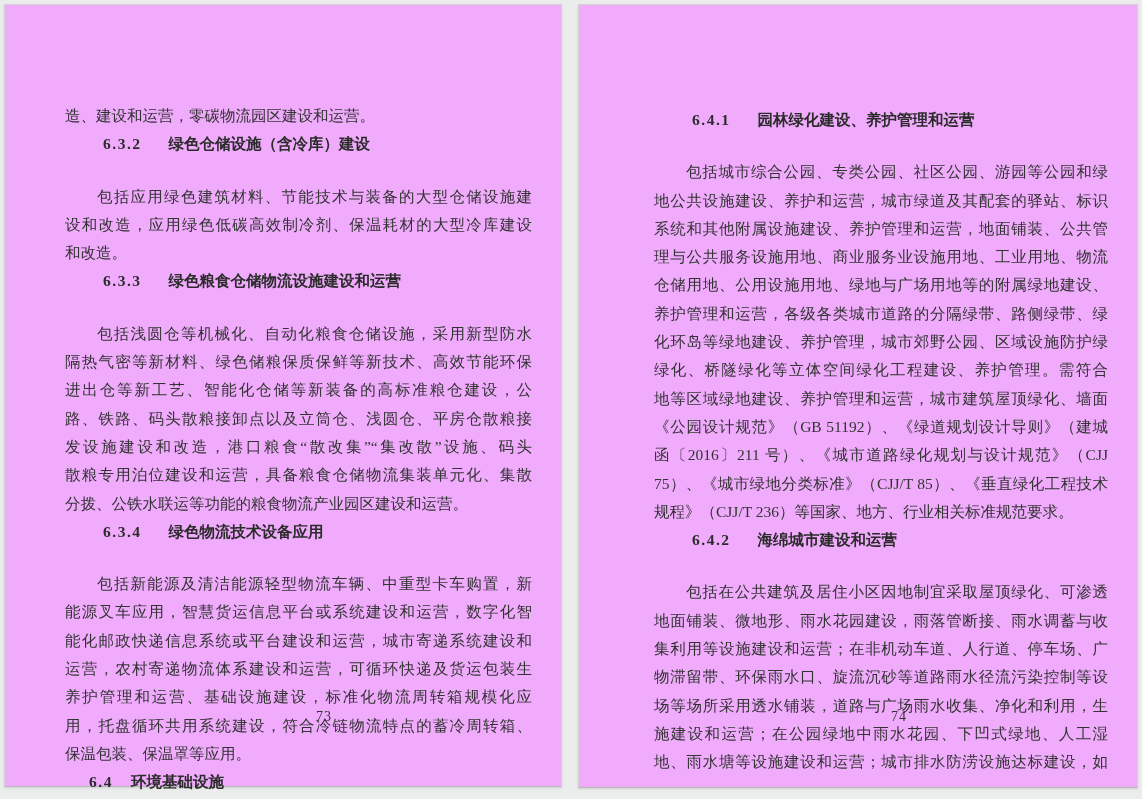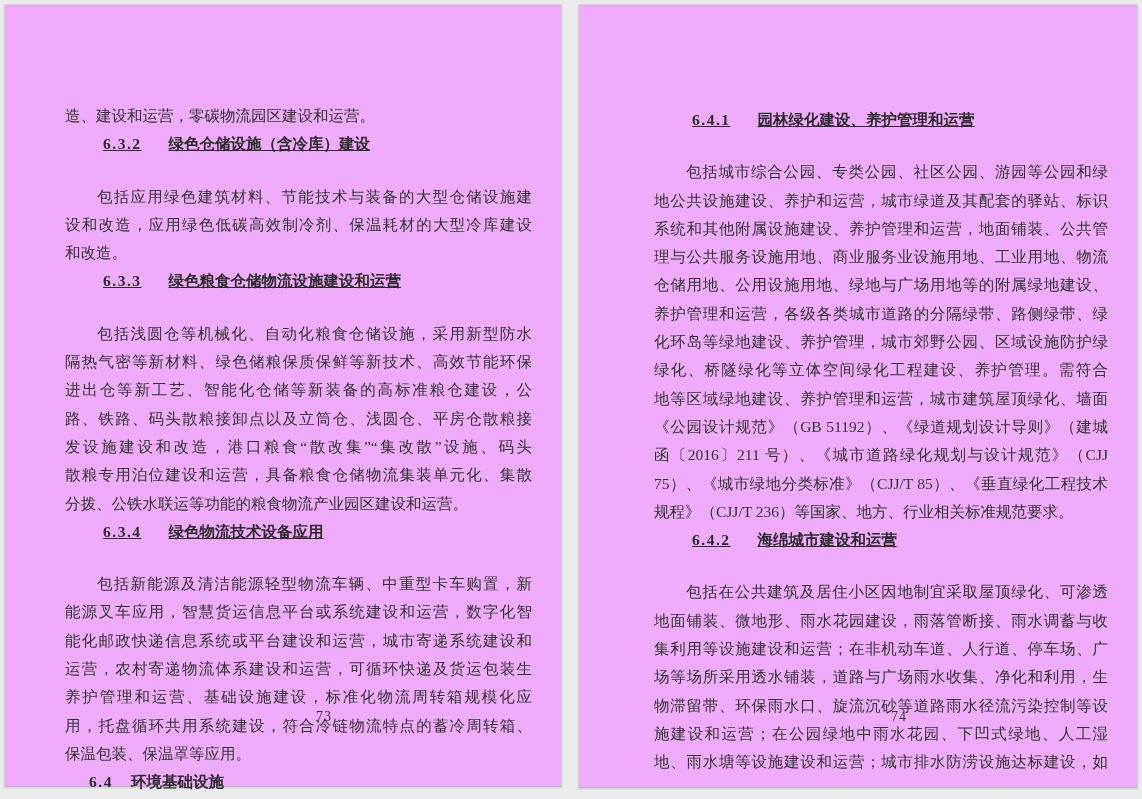"6.4.1 园林绿化建设、养护管理和运营" .line.h3 { text-decoration: underline -> none }
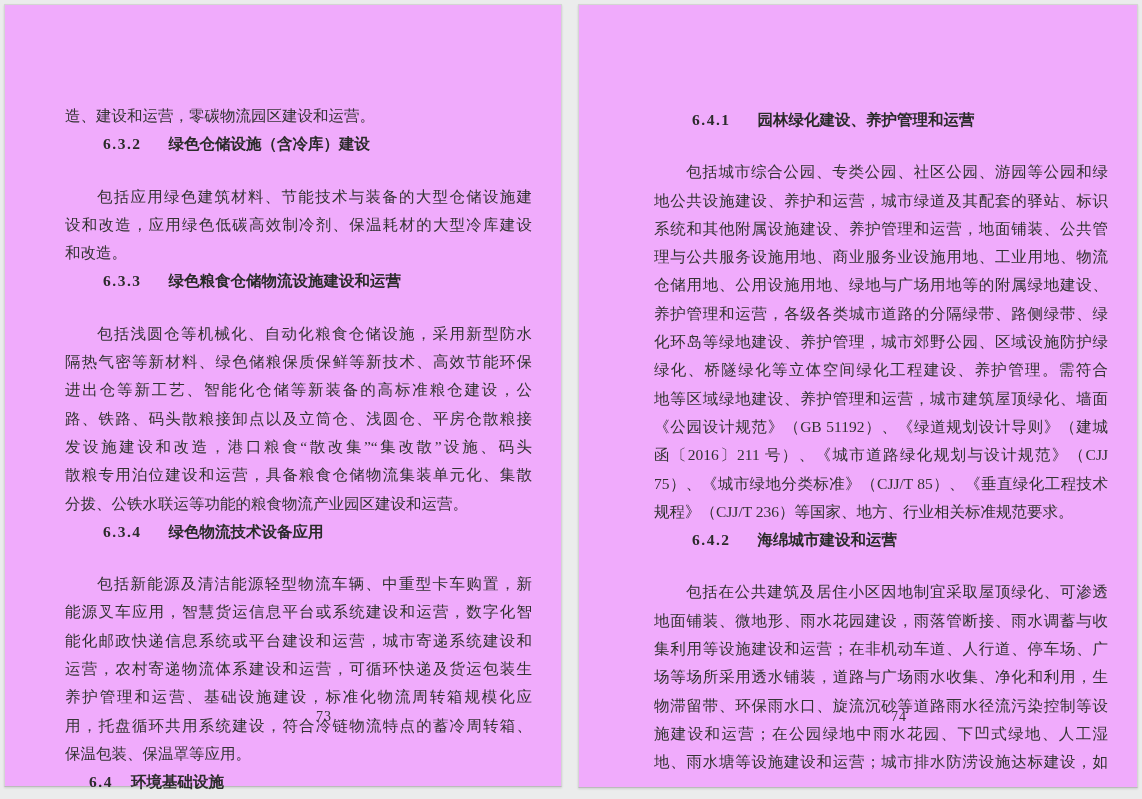"场等场所采用透水铺装，道路与广场雨水收集、净化和利用，生" div.line { order: before "物滞留带、环保雨水口、旋流沉砂等道路雨水径流污染控制等设" -> after "物滞留带、环保雨水口、旋流沉砂等道路雨水径流污染控制等设" }
